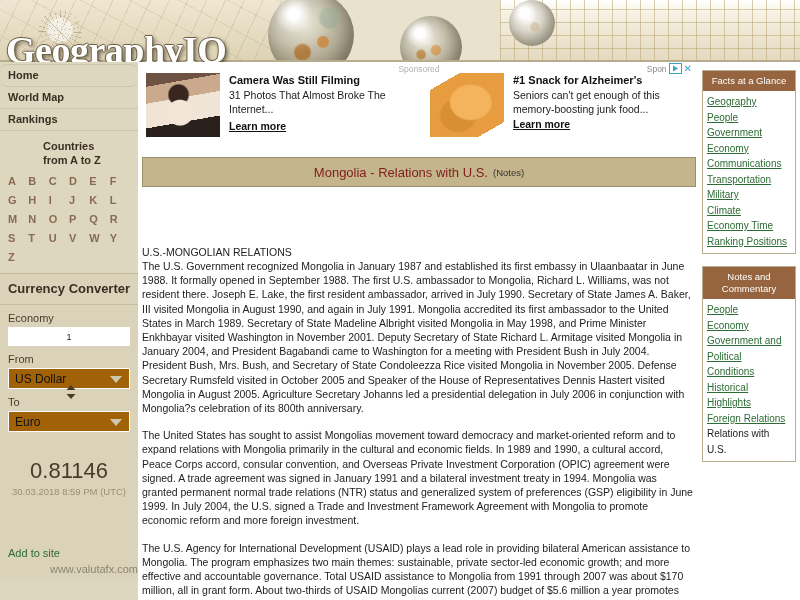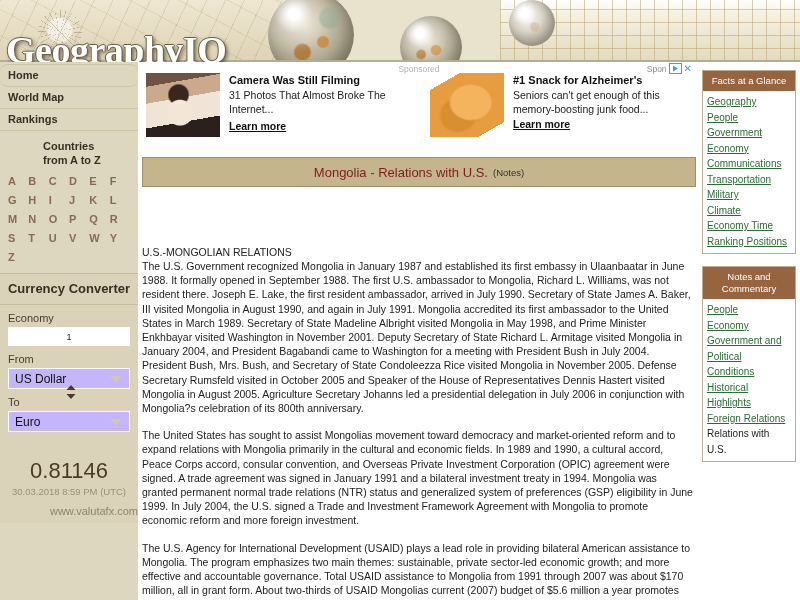"US Dollar" .cc-select { background: #c4b5fd -> #a16207 }
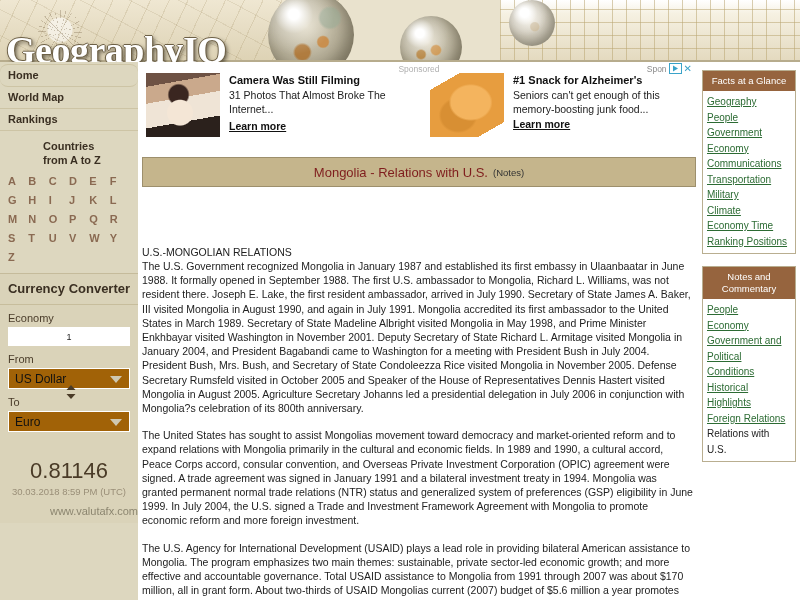"Add to site" div { html: none -> <div>Add to site</div> }
